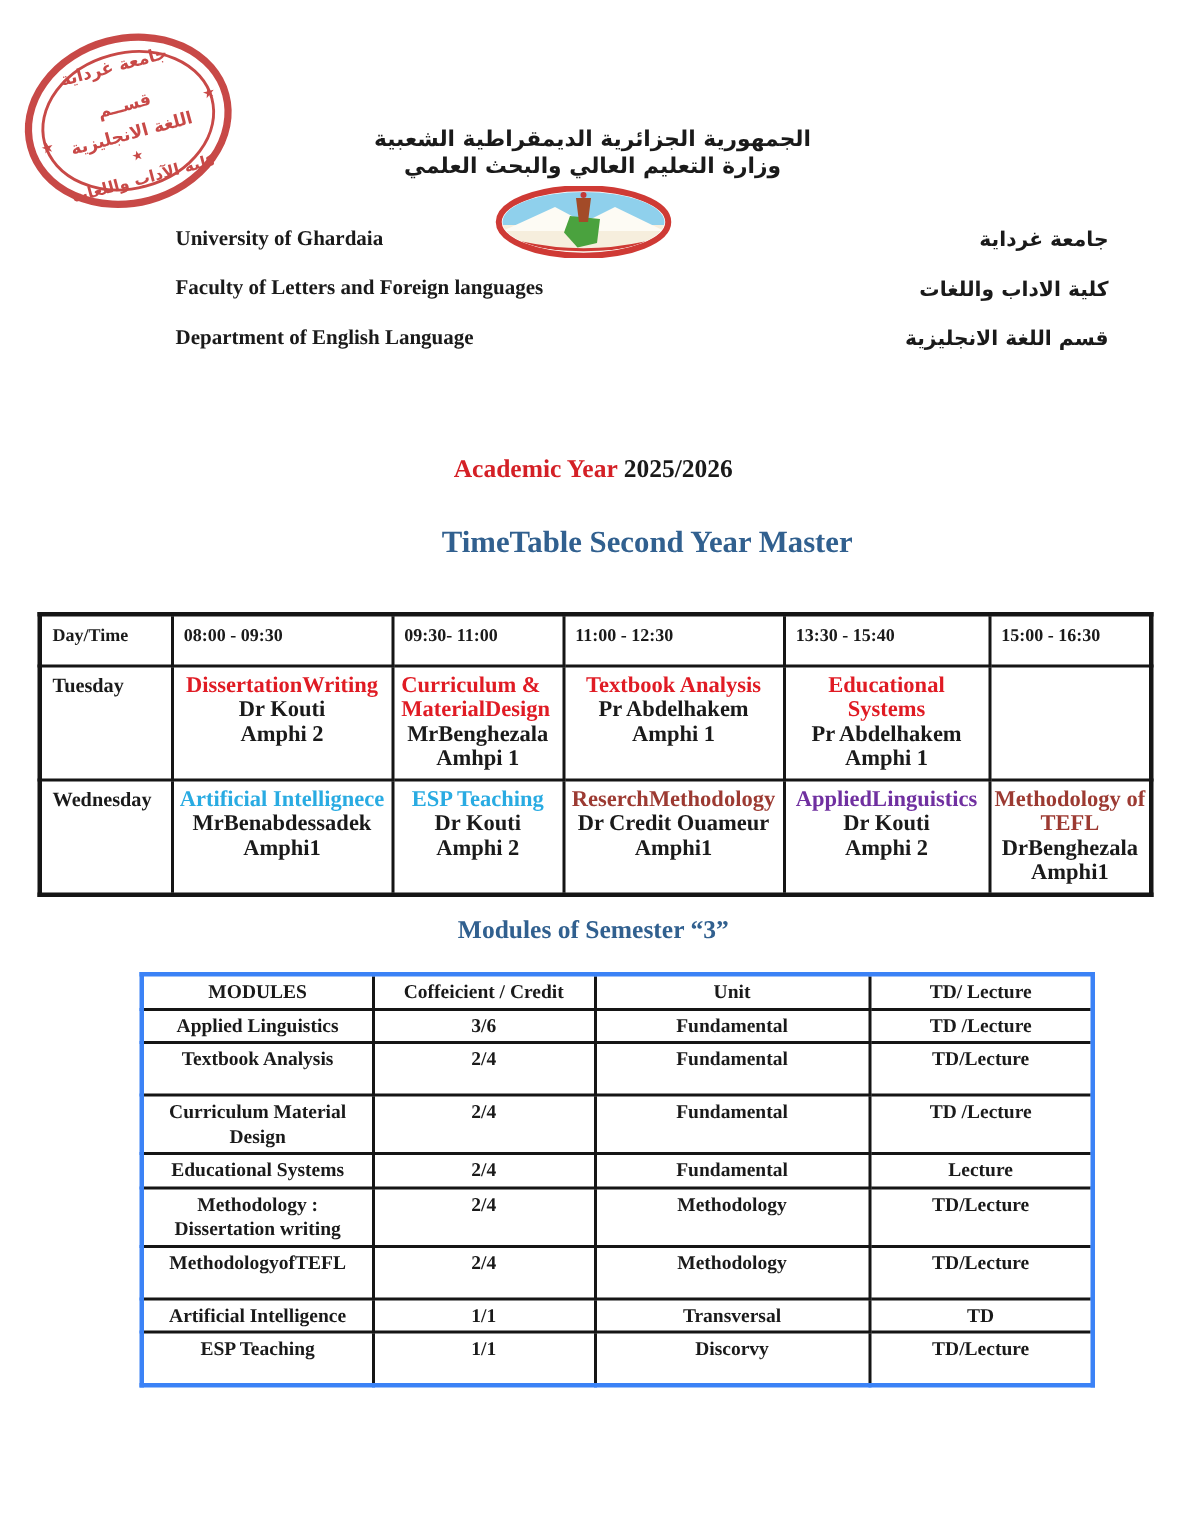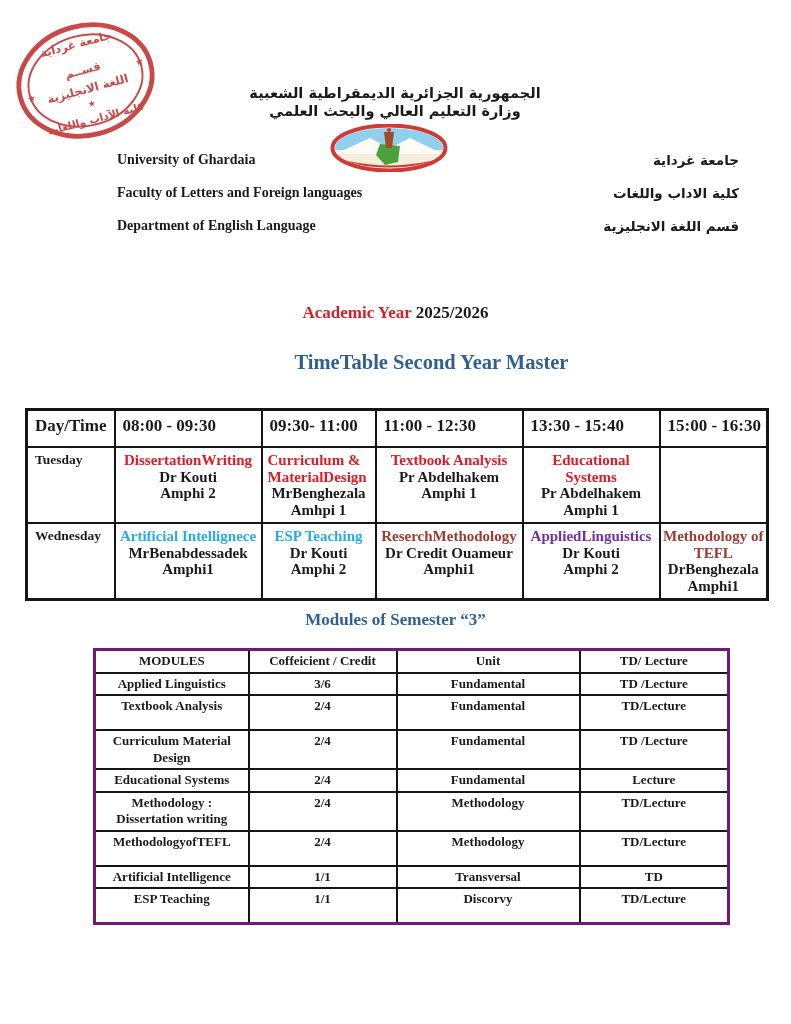"Day/Time" #timetable th { font-size: 17px -> 12px }
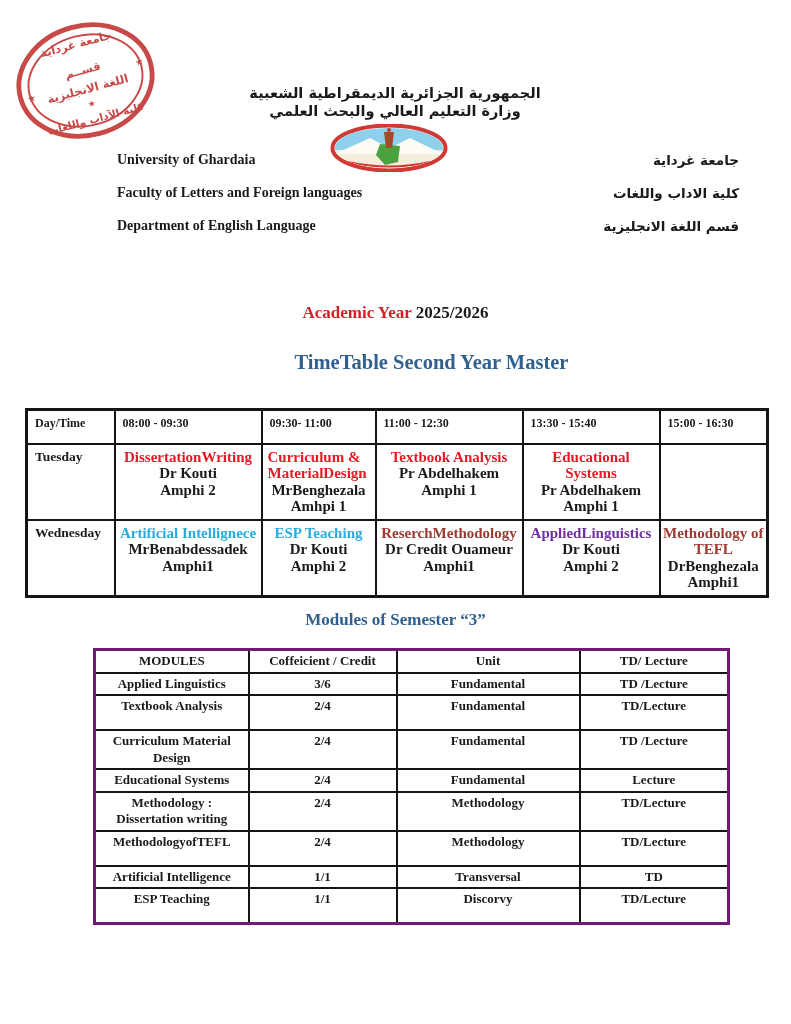"MODULES" #modules { border: 3px solid #701a75 -> 3px solid #3b82f6 }
